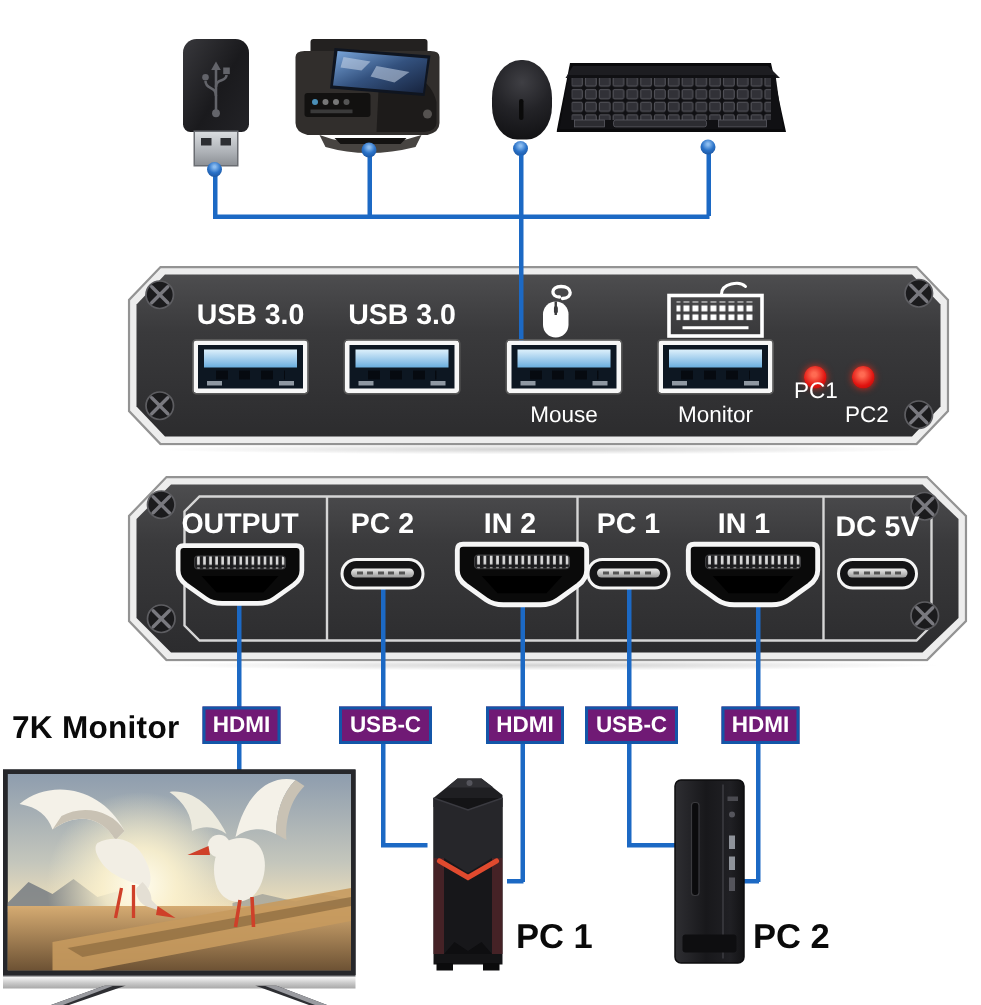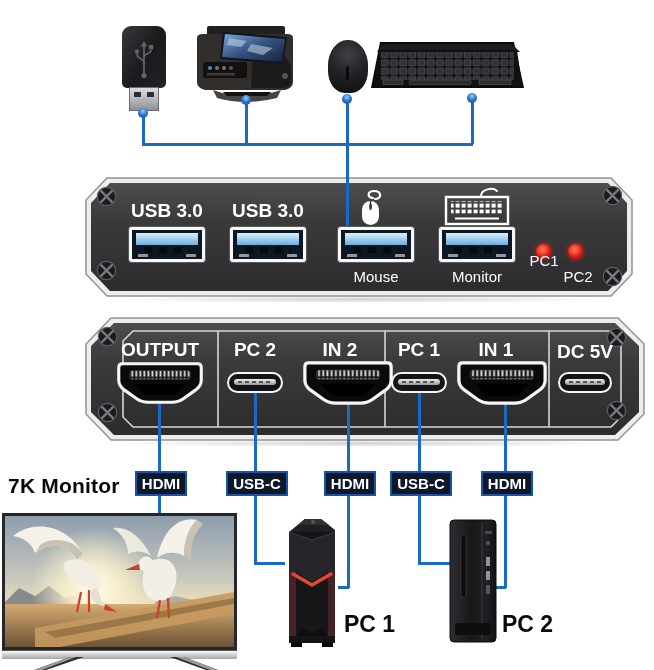"HDMI" .badge { background: #0f172a -> #701a75 }
